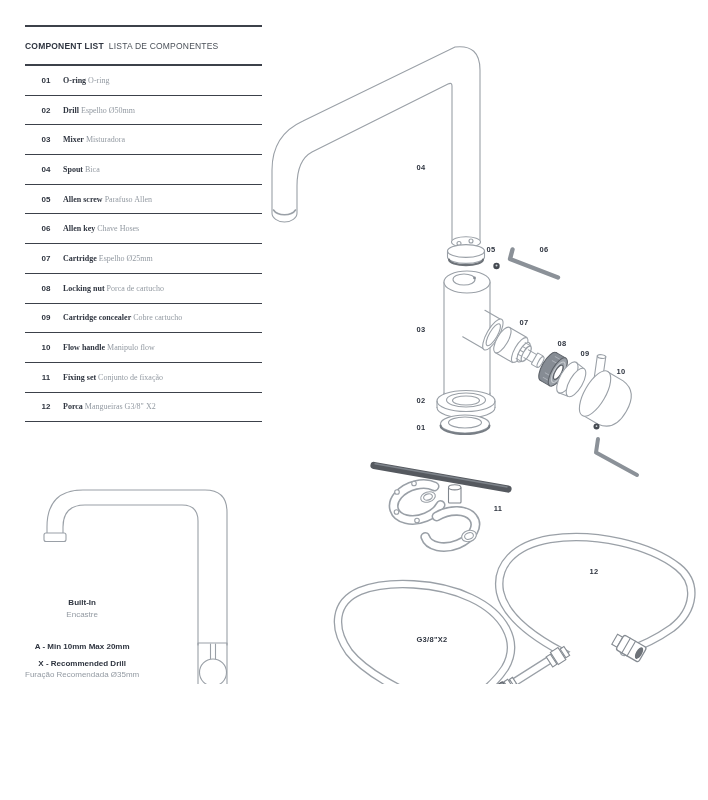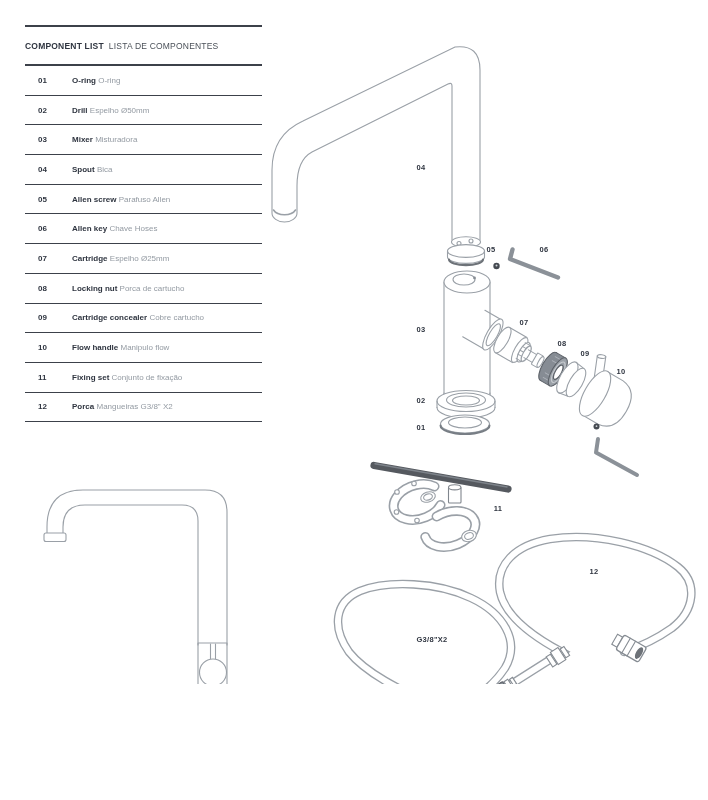"COMPONENT LIST" .page { text-align: none -> center }
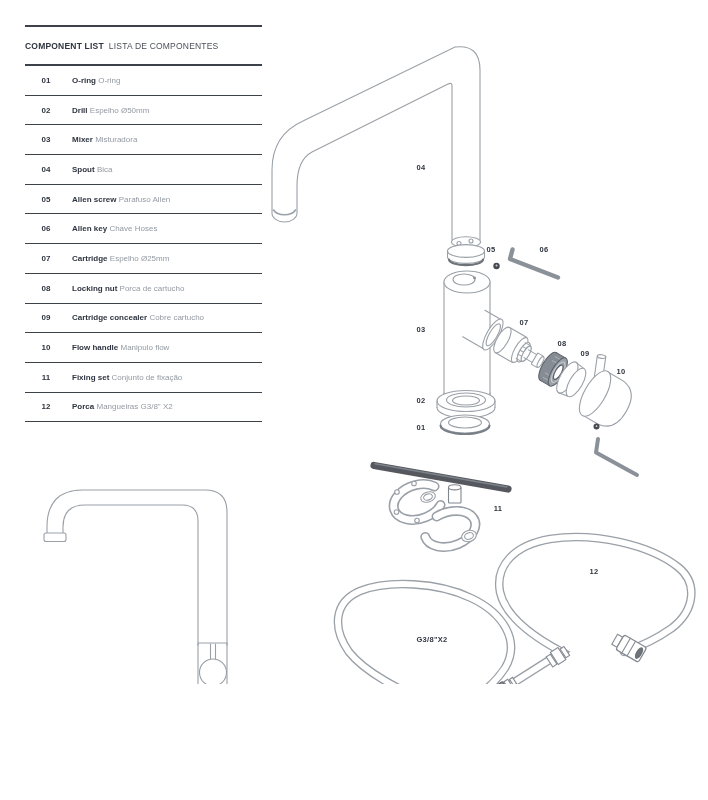"O-ring O-ring" .crow .nm { font-family: none -> Liberation Serif, serif; margin-left: 18px -> 9px }
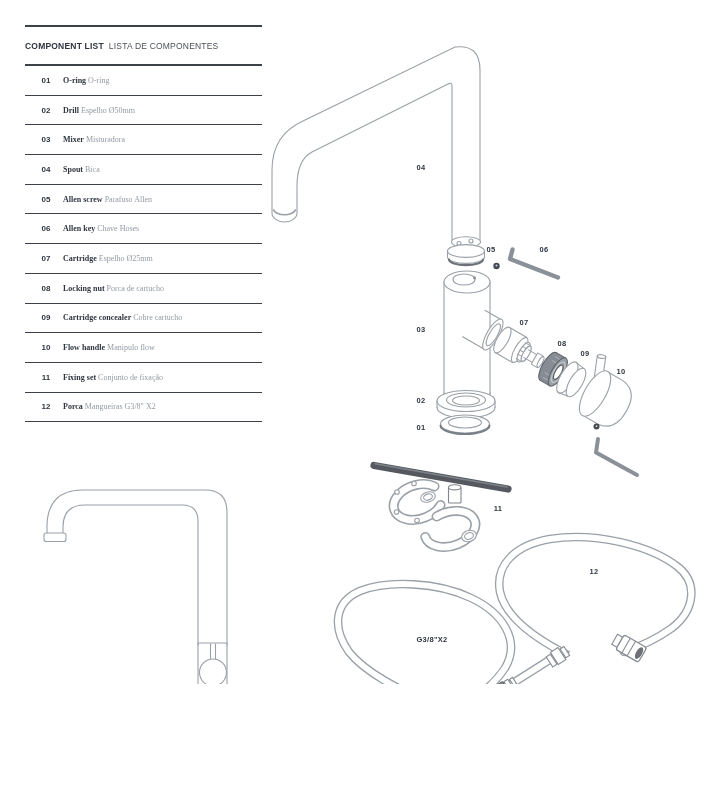"Built-In" div.btext { html: none -> <div> <div>Built-In</div> <div>Encastre</div> <div></div> <div>A - Min 10mm Max 20mm</div> <div></div> <div>X - Recommended Drill</div> <div>Furação Recomendada Ø35mm</div> </div> }
